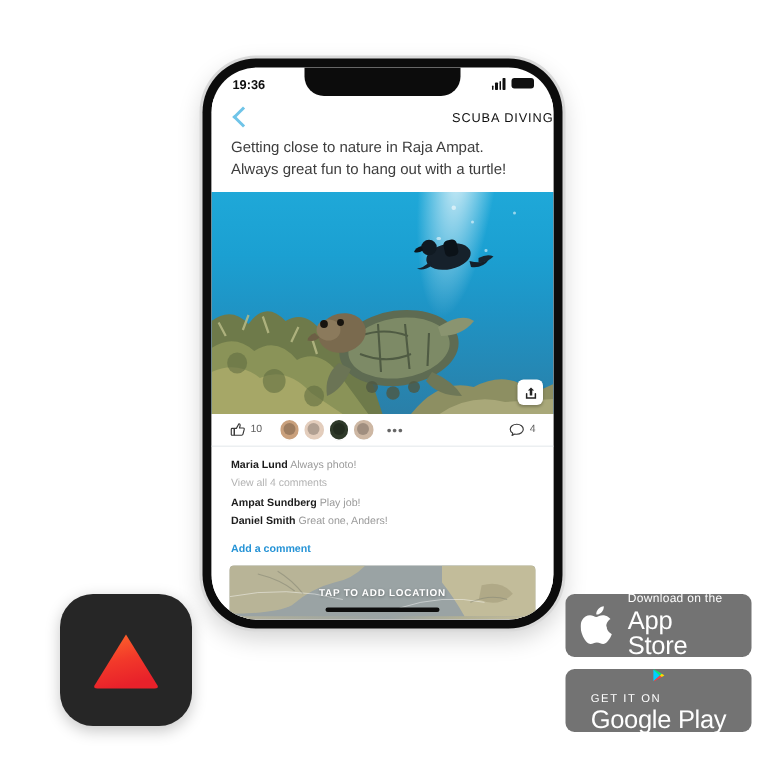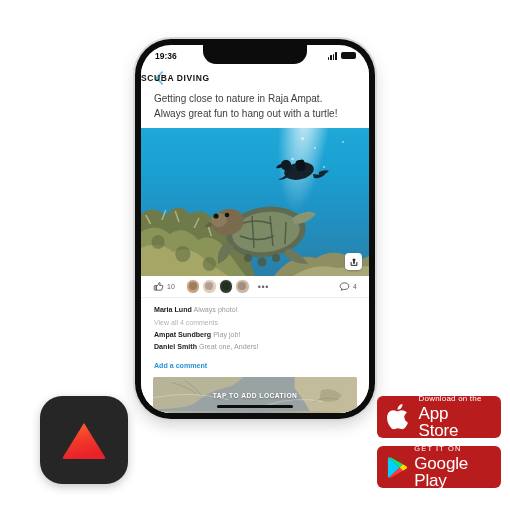"SCUBA DIVING" .nav-title { font-weight: bold -> normal; text-align: left -> right }
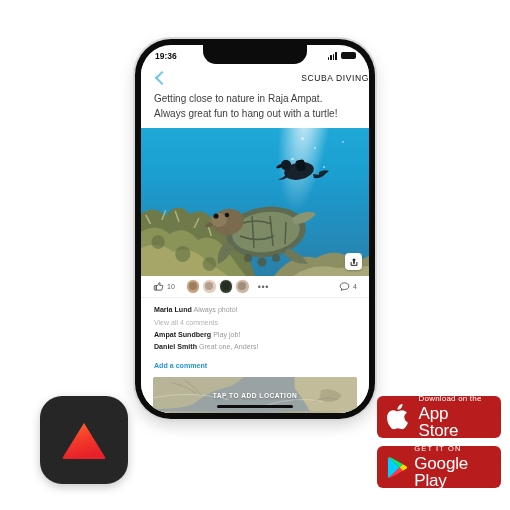"Download on the" .badge { background: #b91c1c -> #737373 }
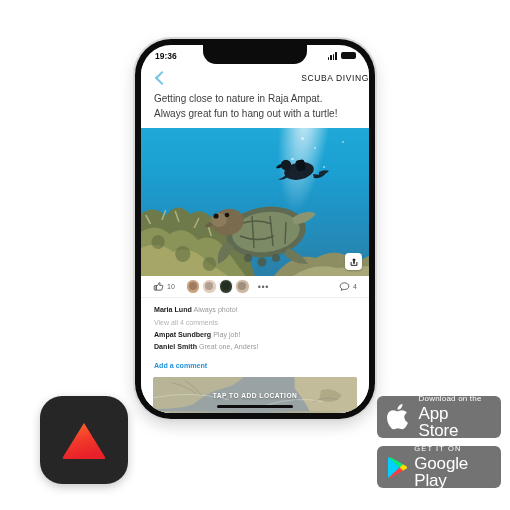"GET IT ON" .badge-googleplay { flex-direction: none -> column }
